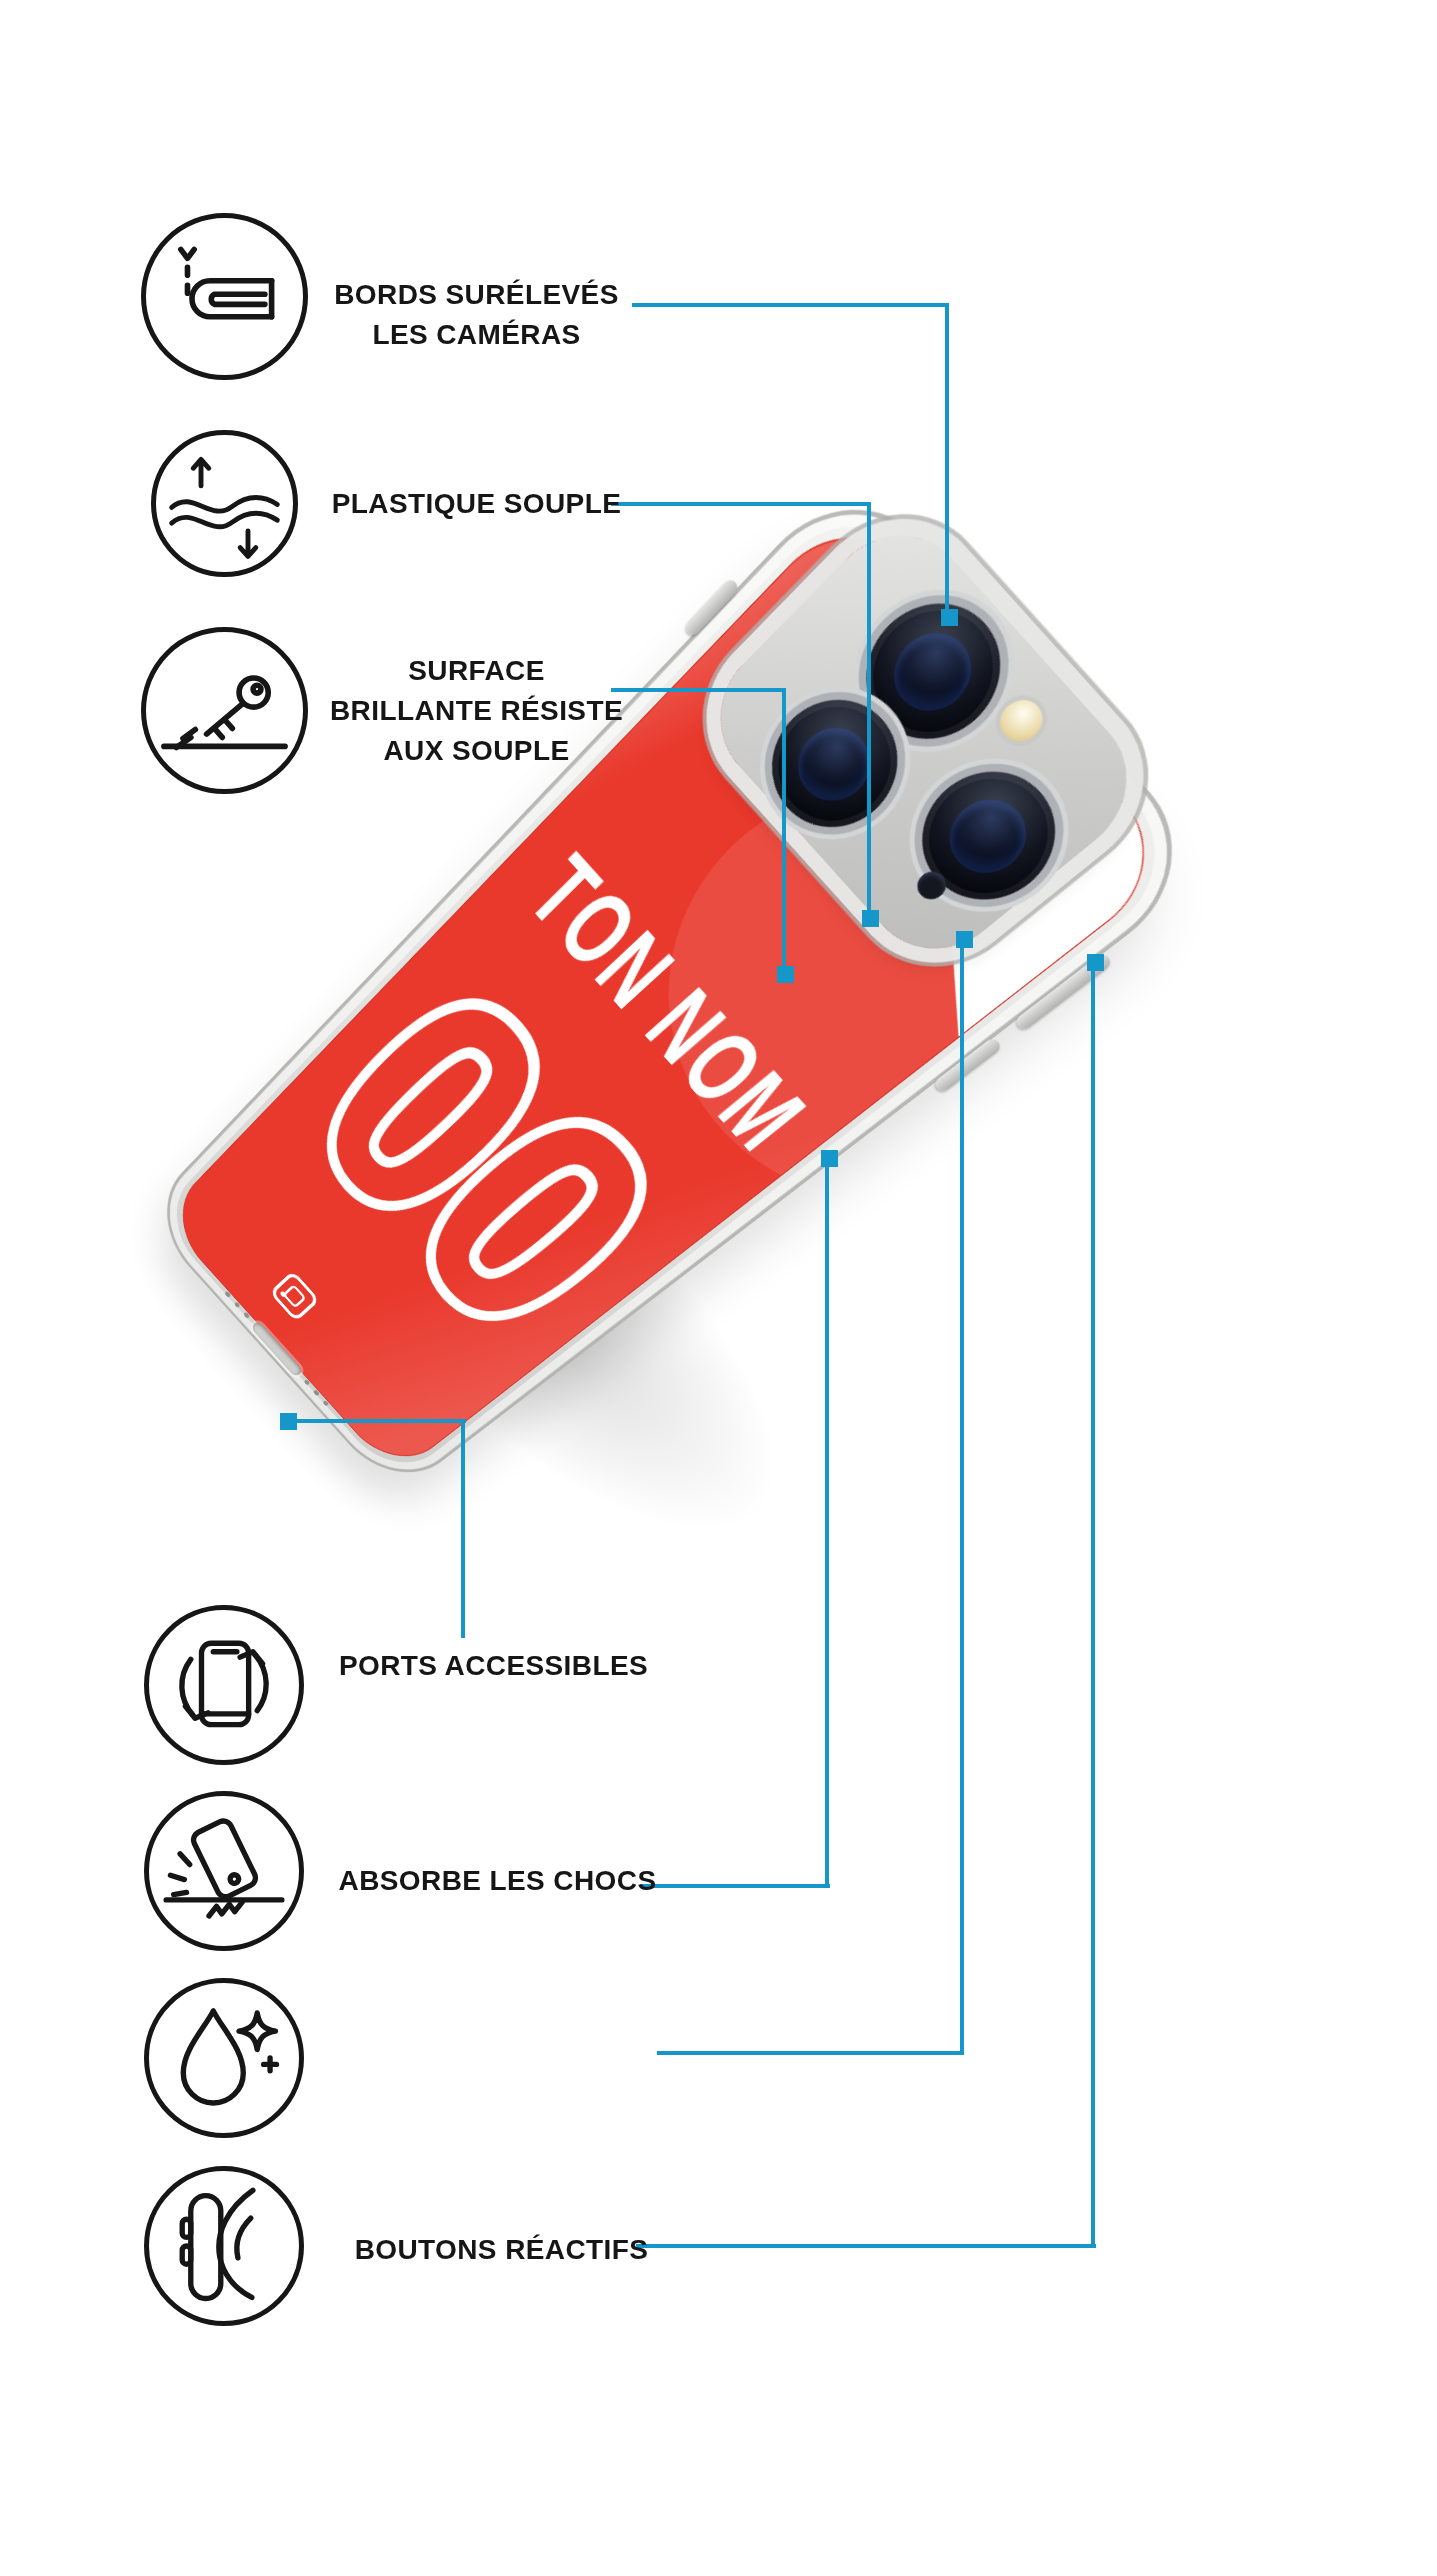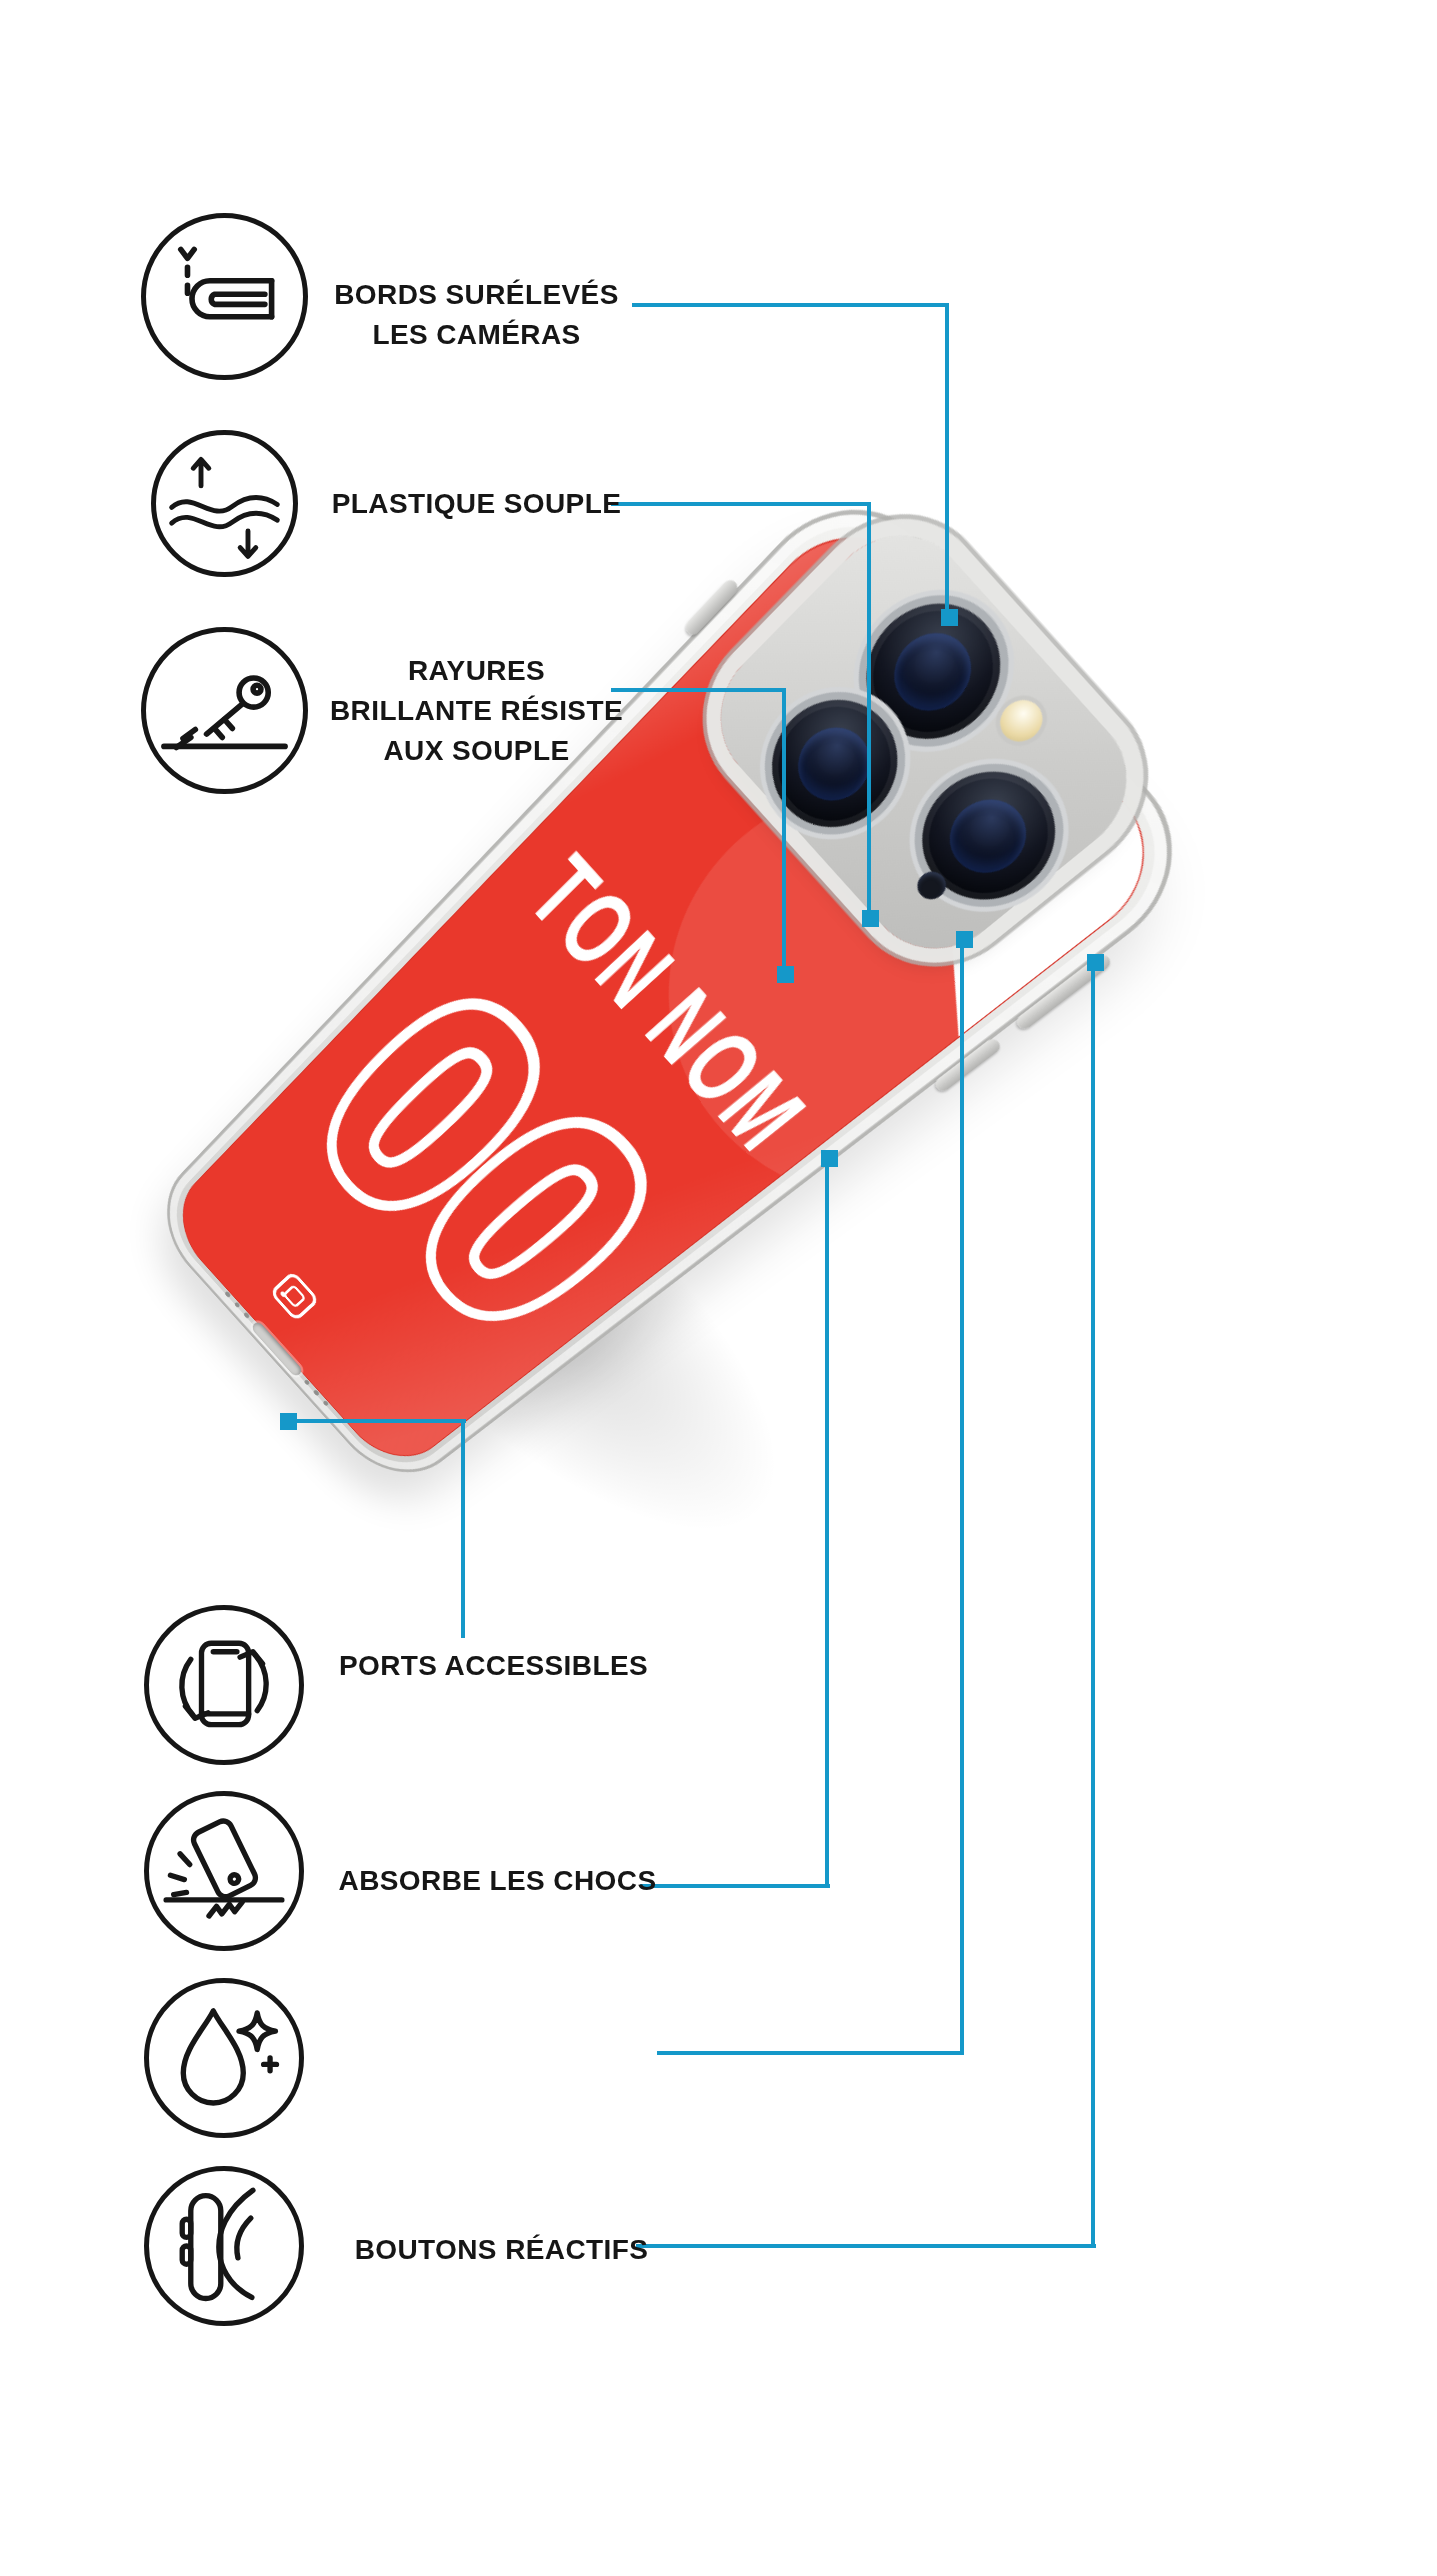"RAYURES" div { text: RAYURES -> SURFACE }
